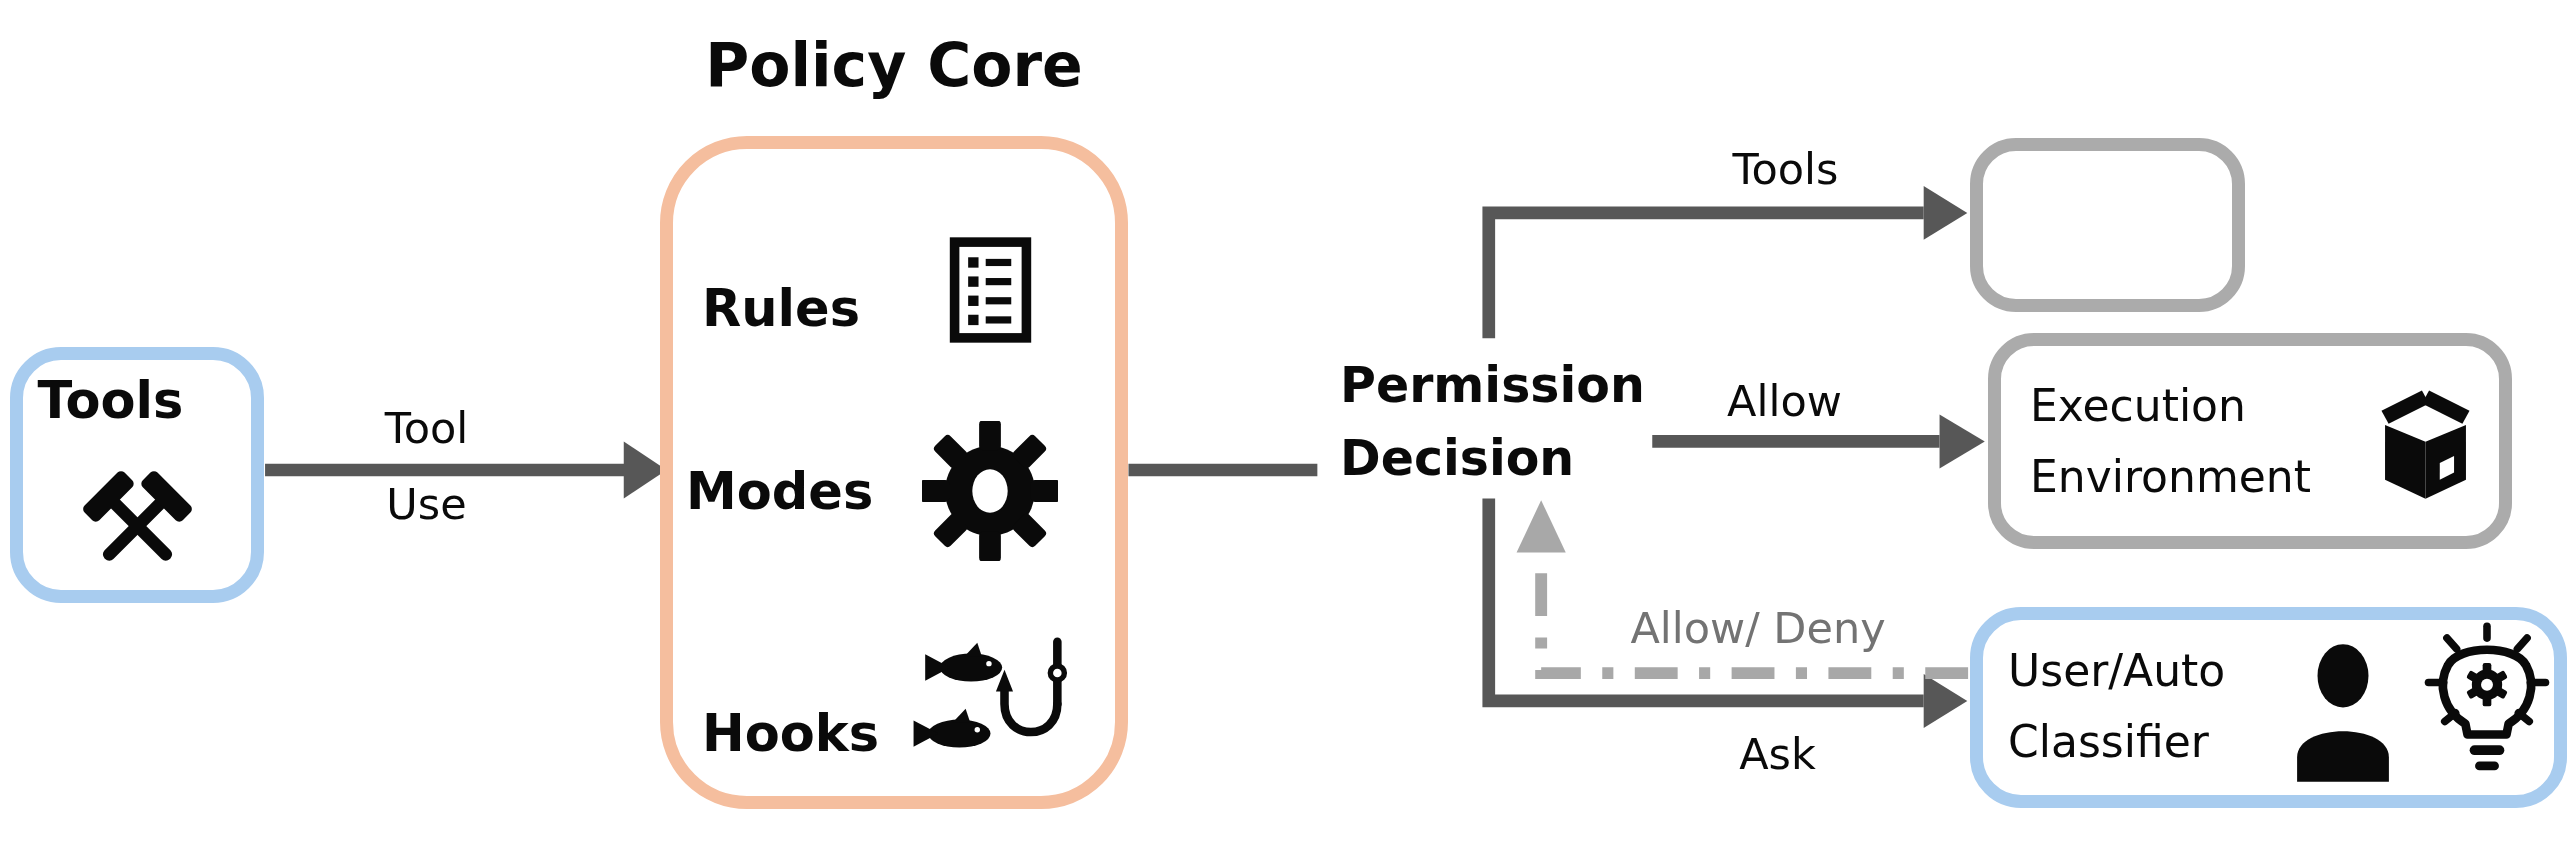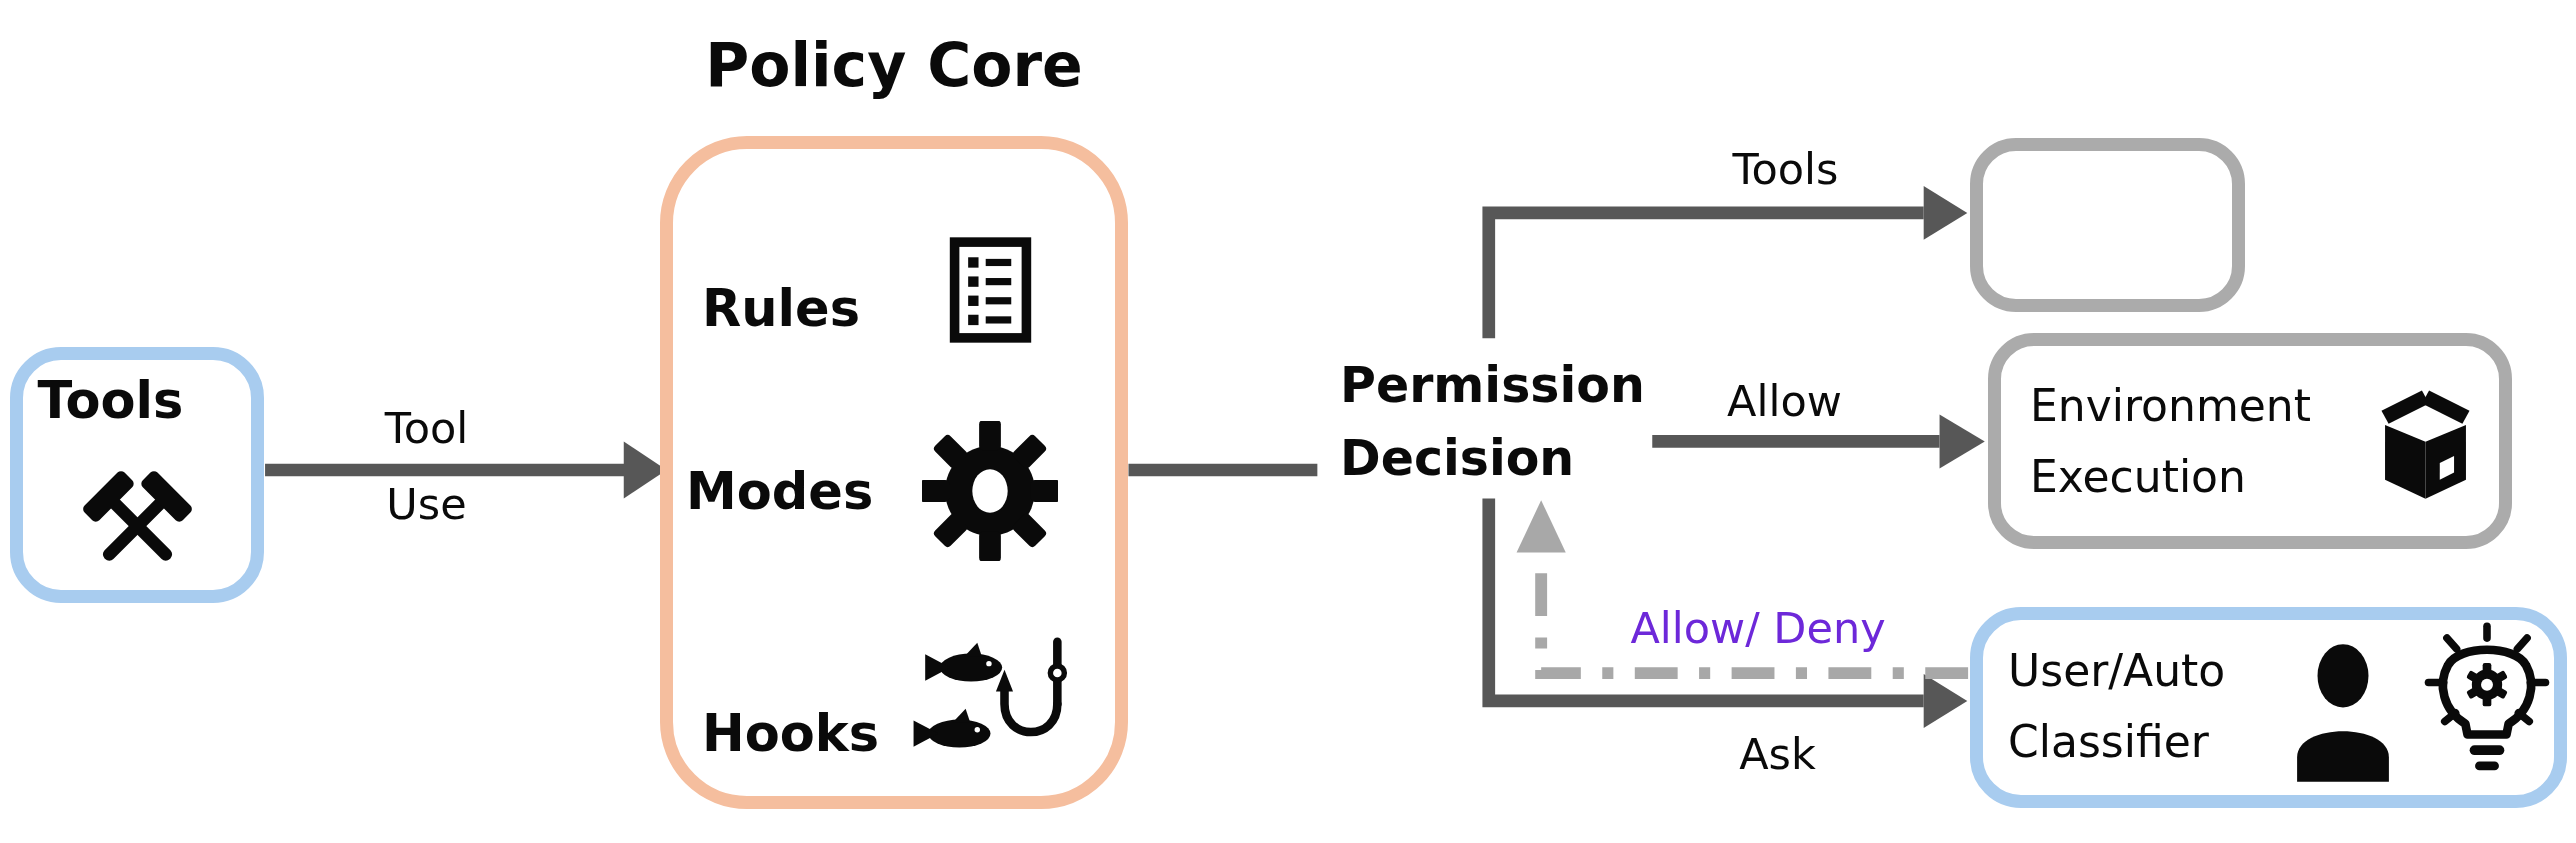"Environment" div { order: before "Execution" -> after "Execution" }
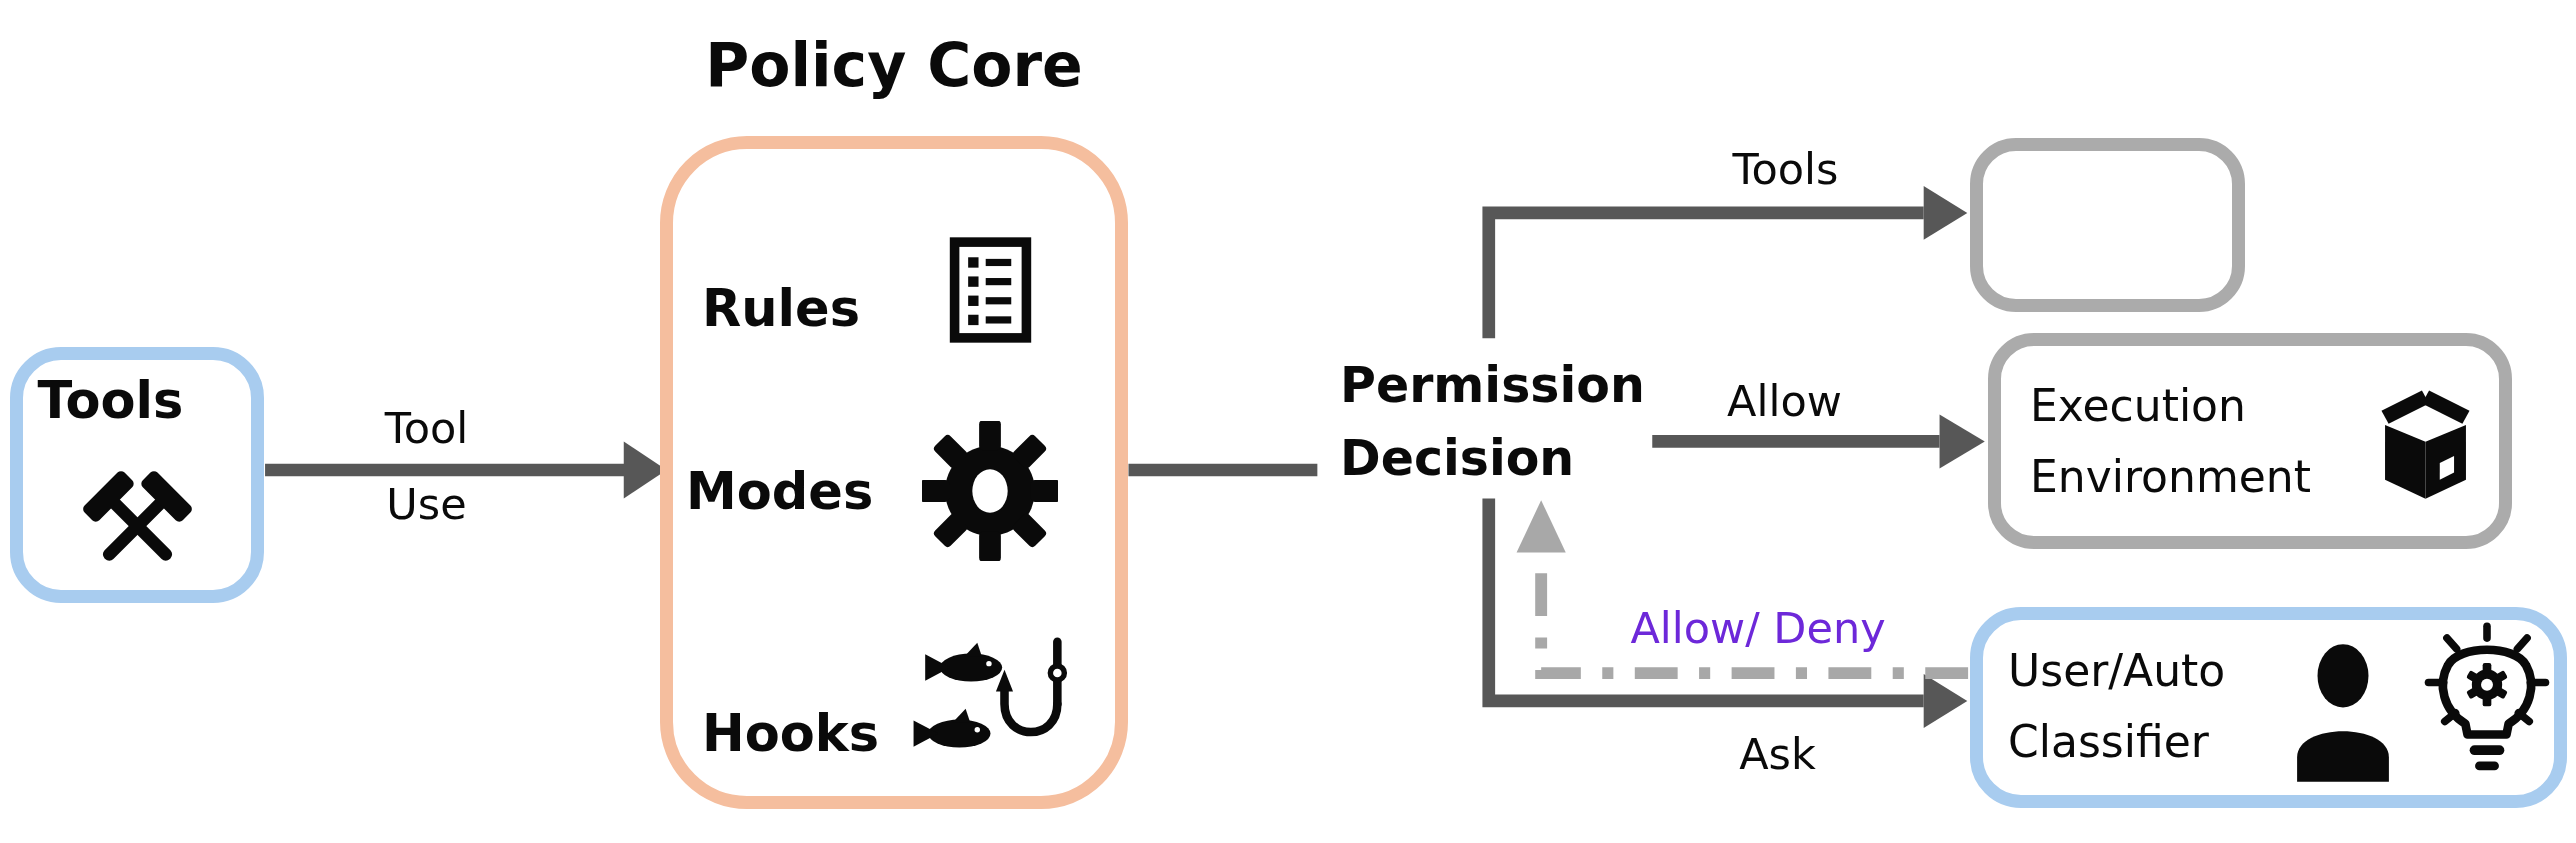"Allow/ Deny" .edge-label.gray { color: #6d28d9 -> #737373 }
